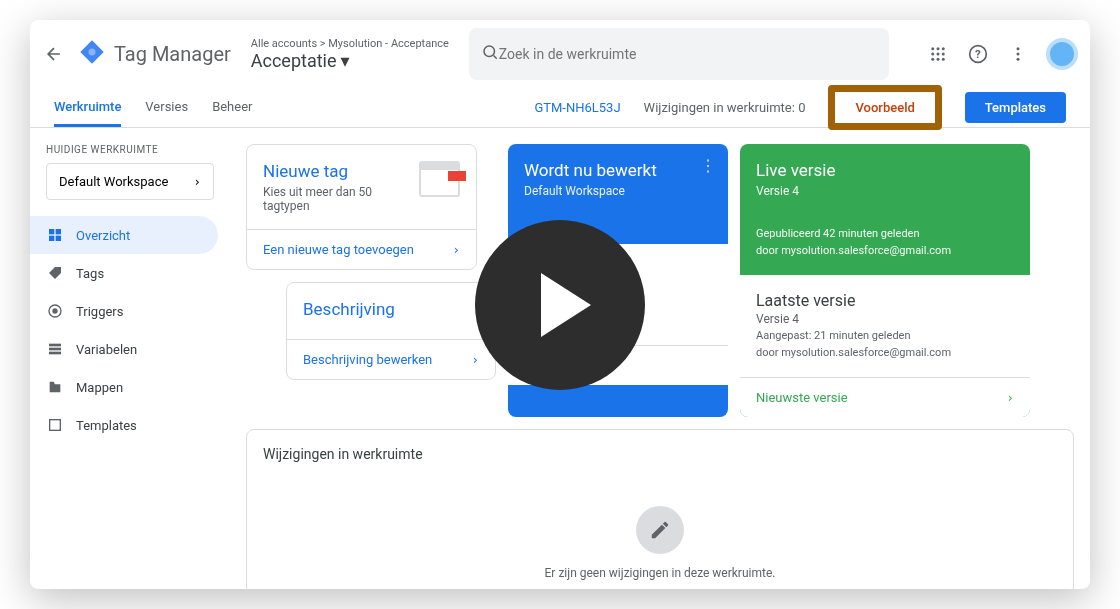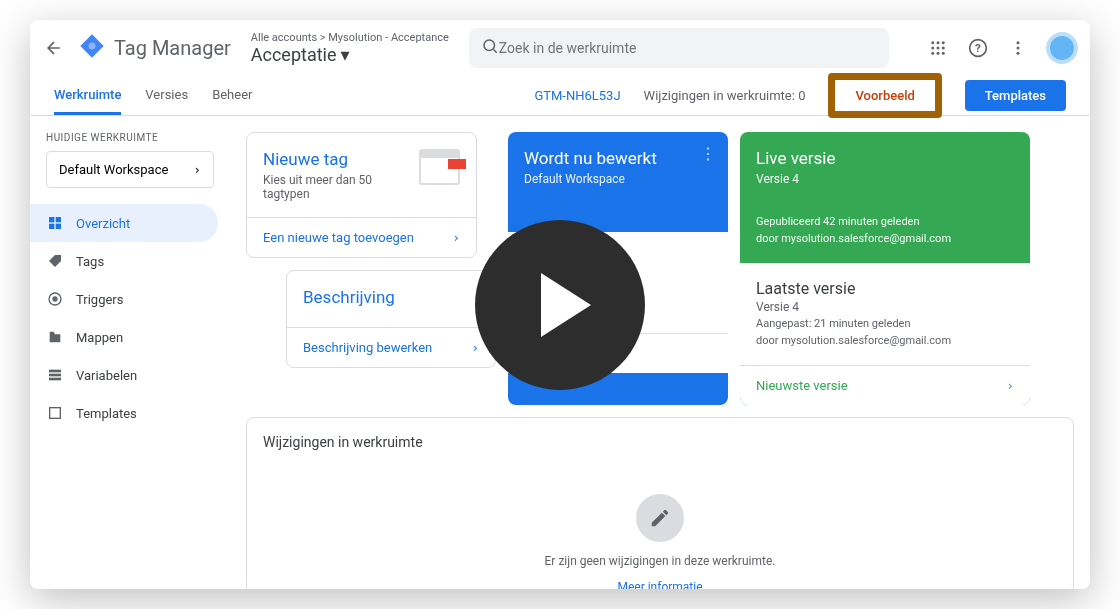"Zoek in de werkruimte" .search-box { height: 40px -> 52px }
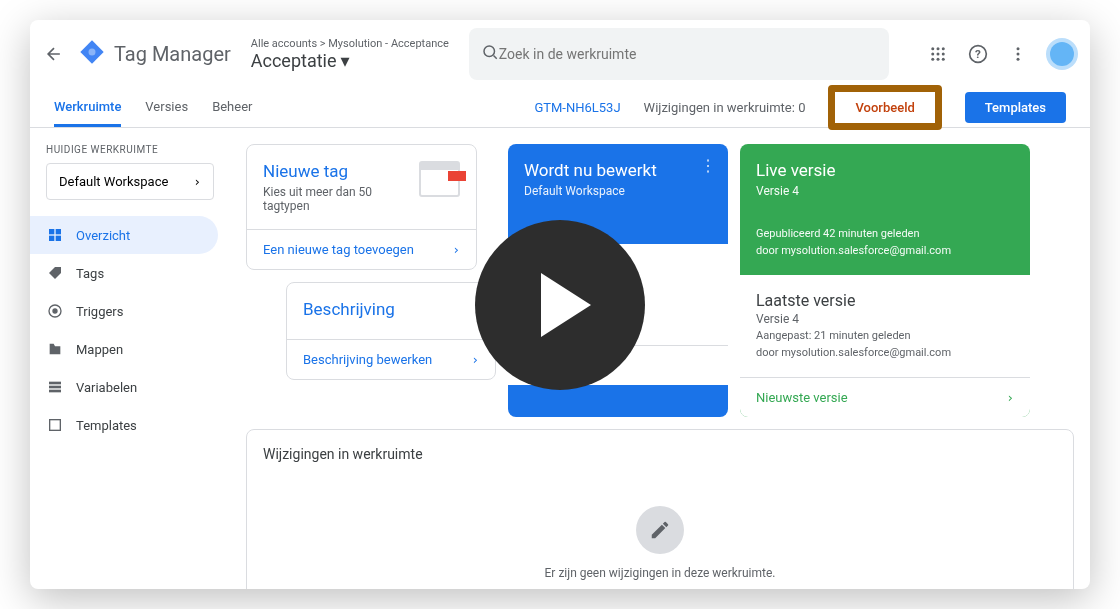"Mappen" div.nav-item { order: before "Variabelen" -> after "Variabelen" }
